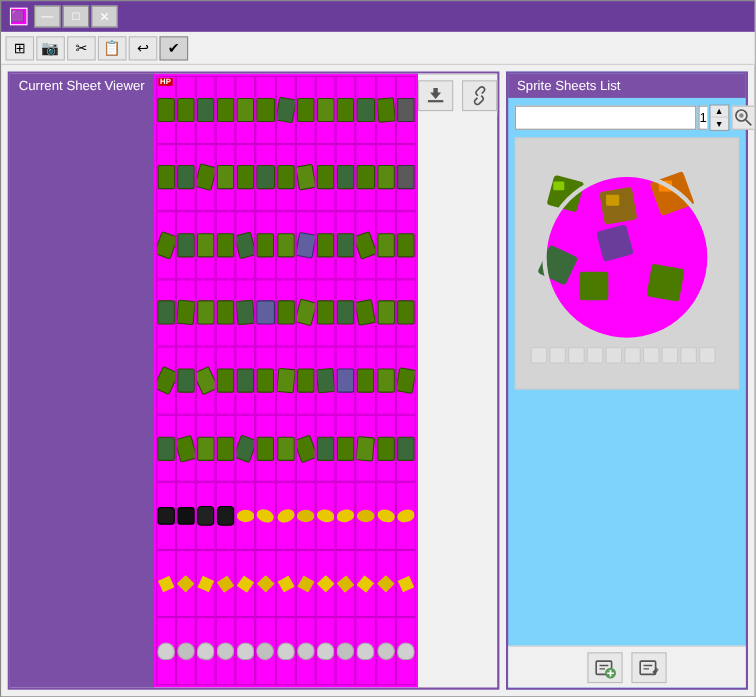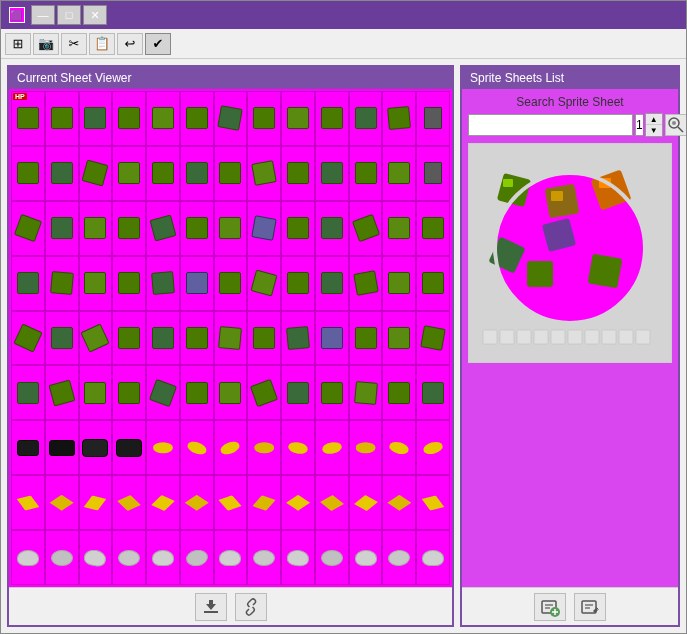"Current Sheet Viewer" .left-panel { flex-direction: column -> none }
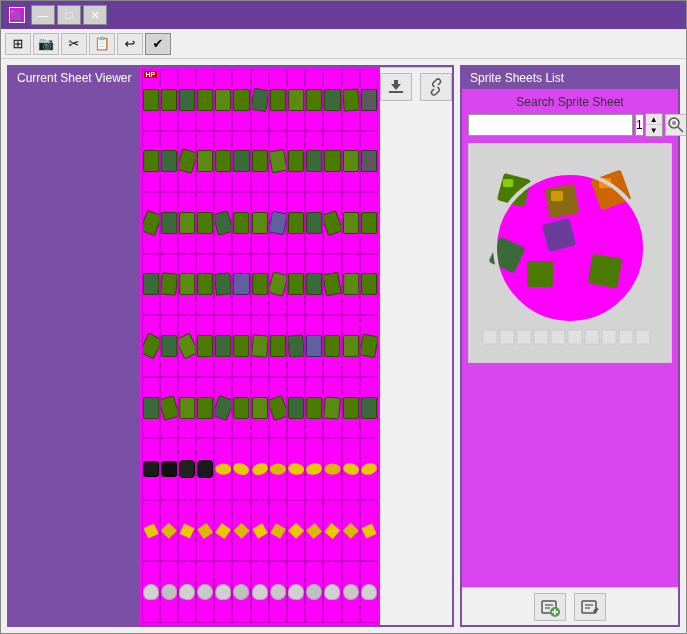"Sprite Sheets List" .right-panel { background: #d946ef -> #7dd3fc }
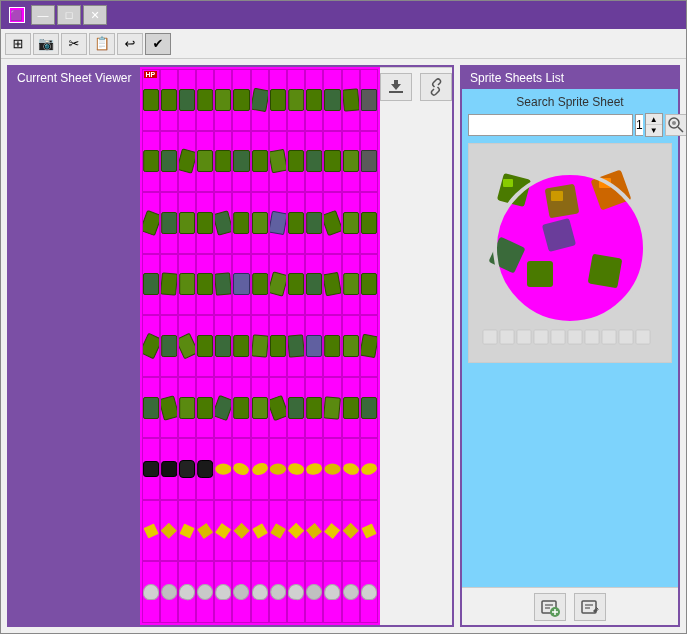"Search Sprite Sheet" div.search-label { html: <div>Search Sprite Sheet</div> -> none }
